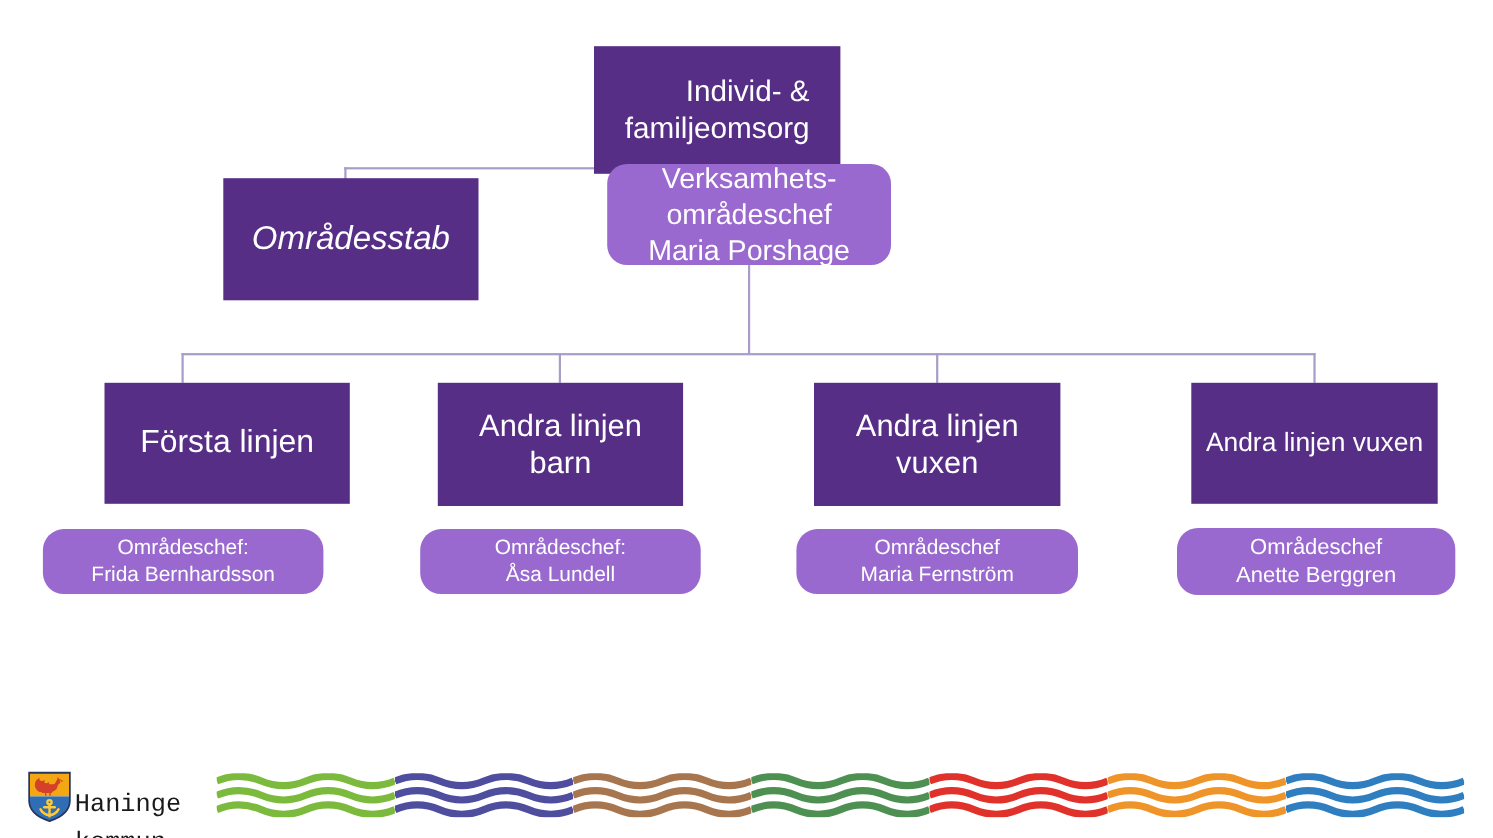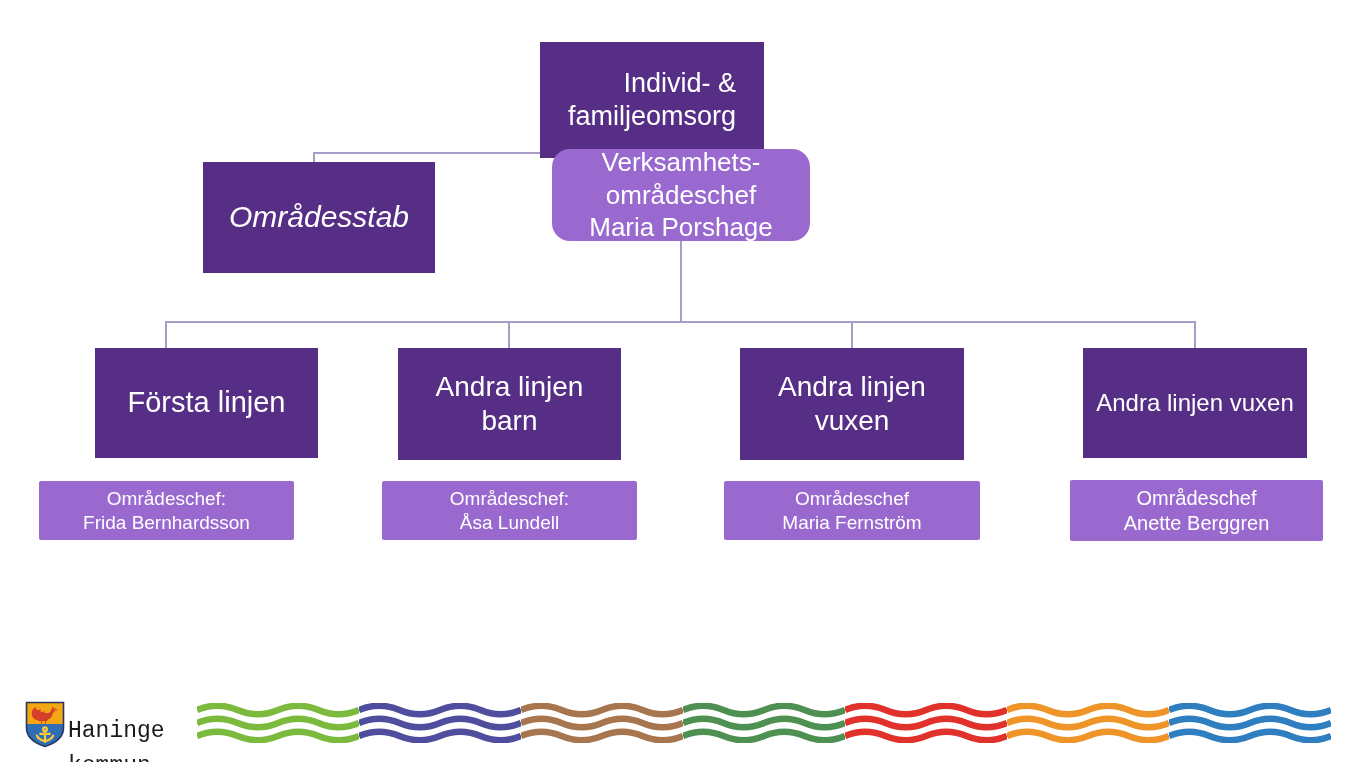"Områdeschef:" .badge { border-radius: 2px -> 19px }
